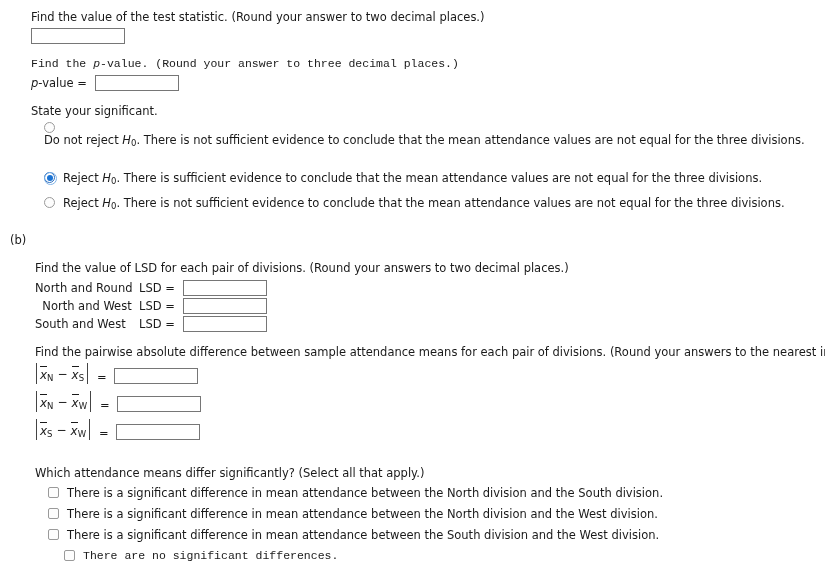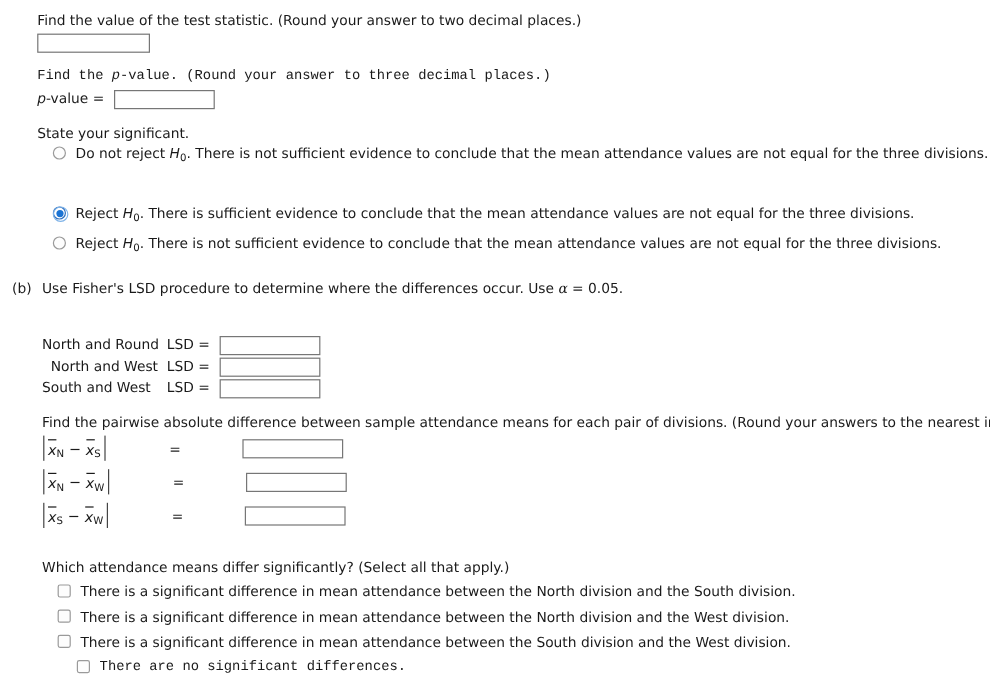"Do not reject H0. There" div.opt-row { flex-direction: none -> column }
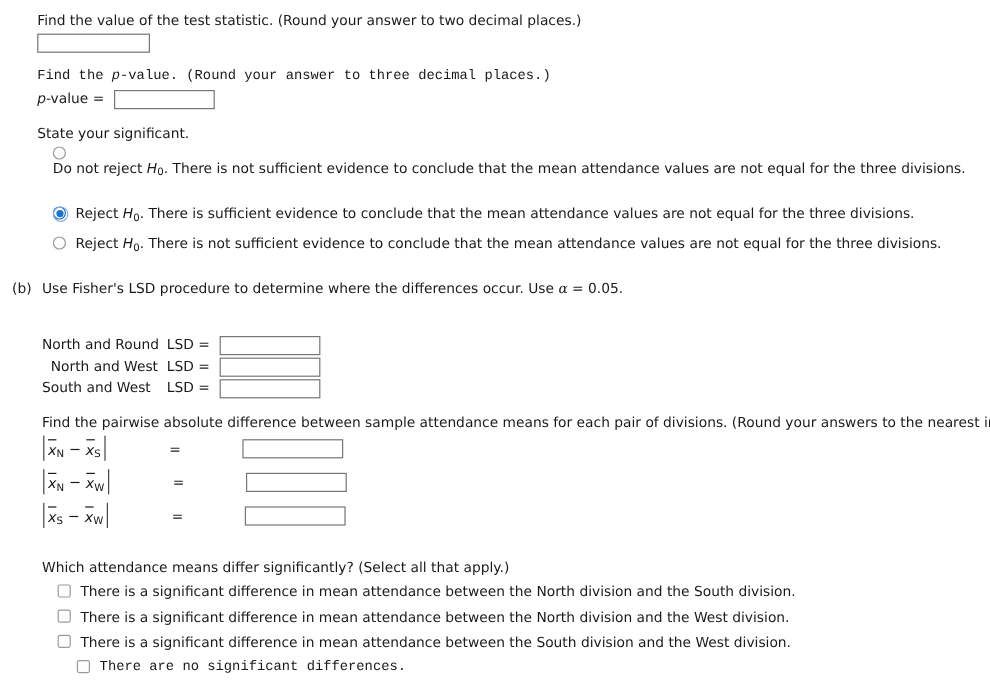"Use Fisher's LSD procedure to" div.line { html: <div> <span>Use Fisher's LSD procedure to determine where the differences occur. Use </span><span>α</span><span> = 0.05.</span> </div> -> none }
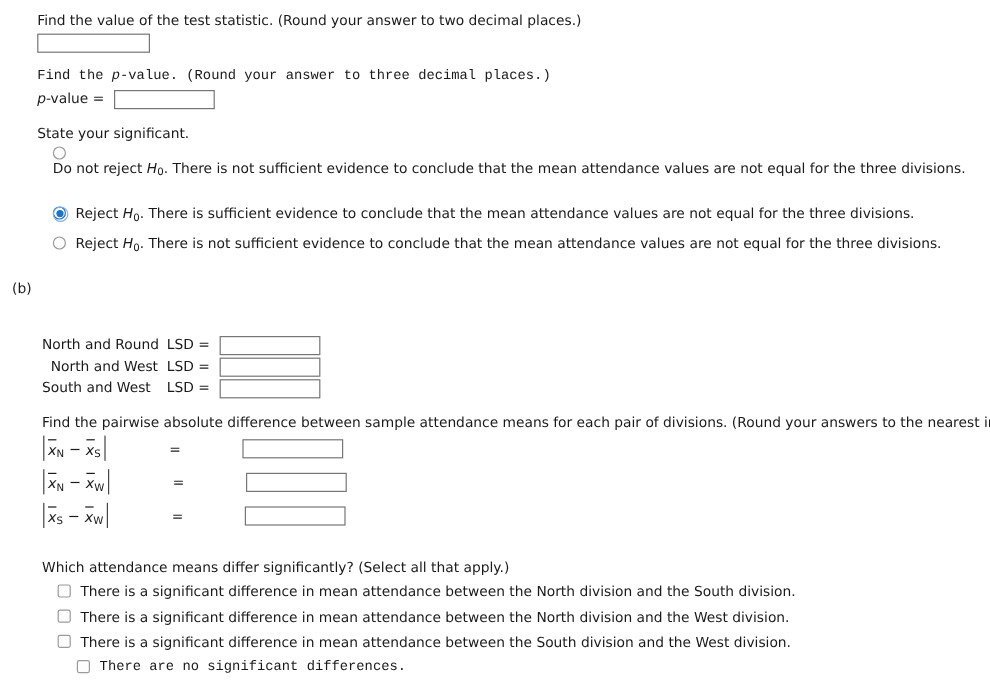"Find the value of LSD" div.line { html: none -> <div>Find the value of LSD for each pair of divisions. (Round your answers to two decimal places.)</div> }
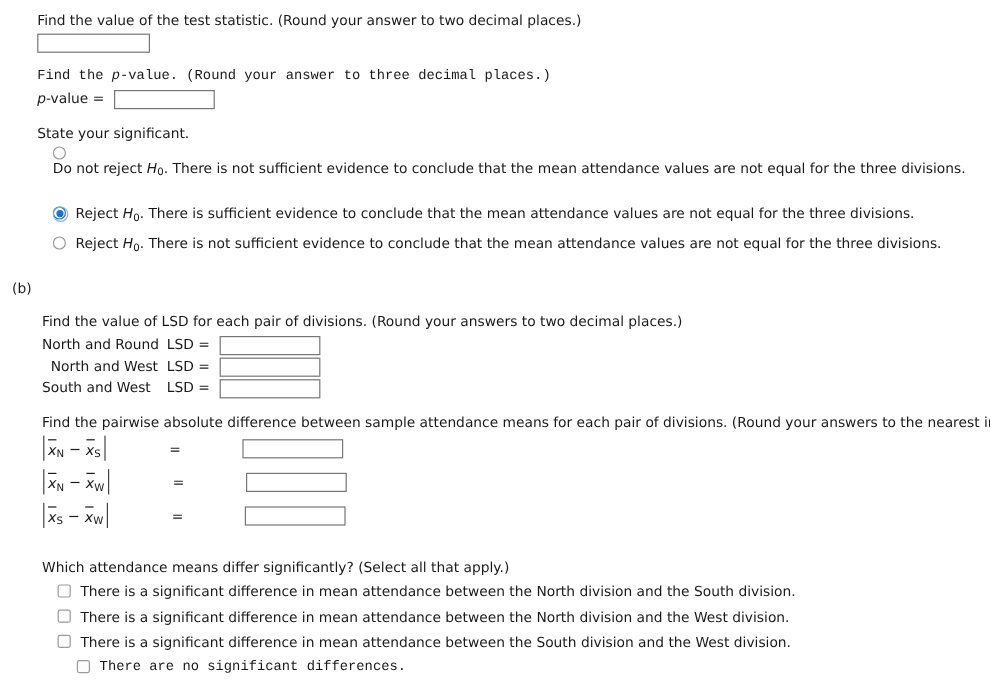"xN" .mathrow { align-items: center -> flex-end; gap: 44px -> none }
